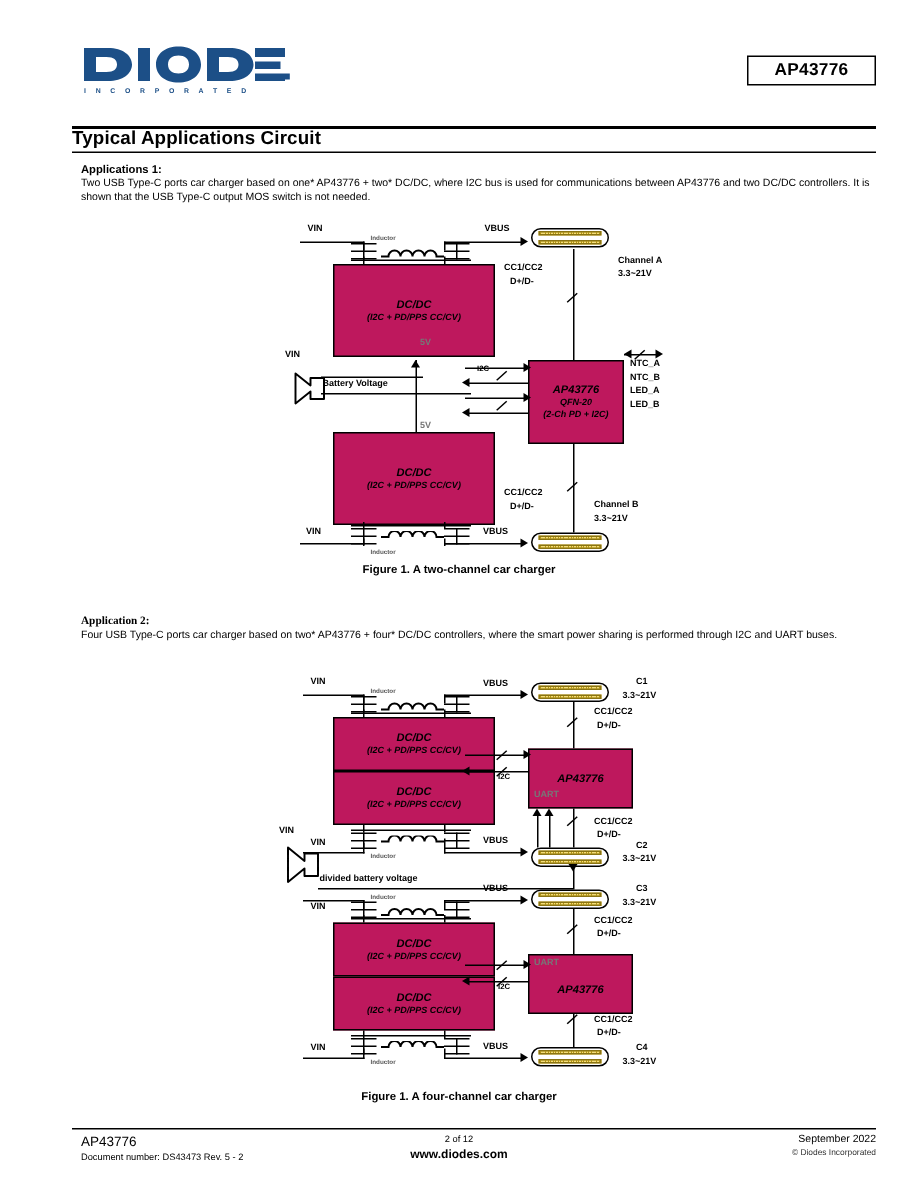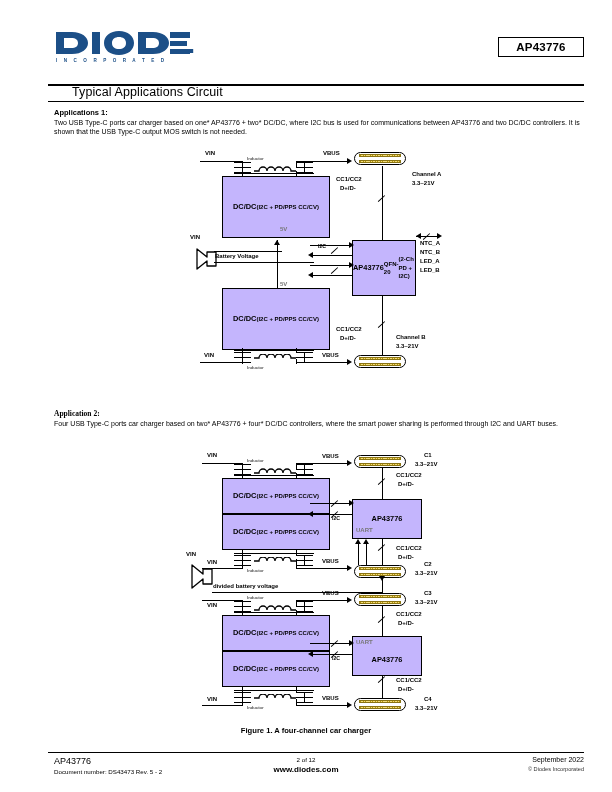"Typical Applications Circuit" #sec-title { font-weight: normal -> bold; margin-left: 24px -> none }
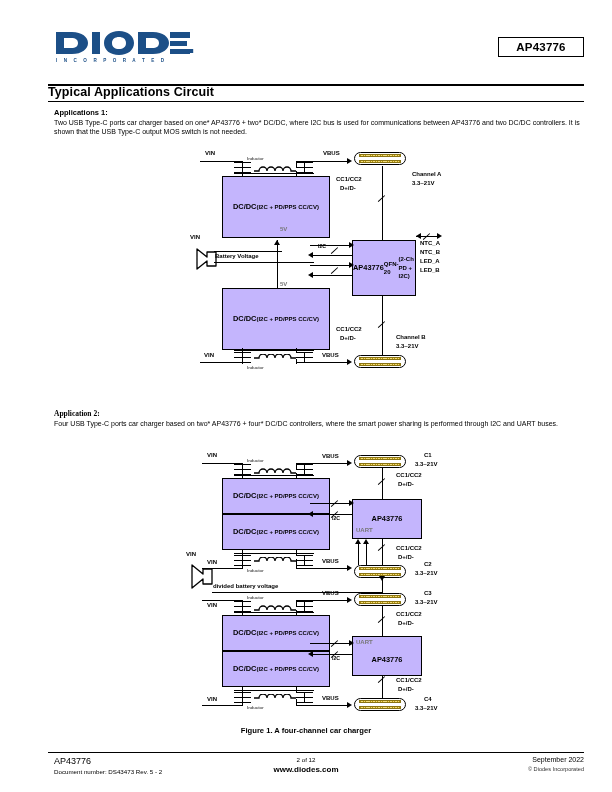"DC/DC" .box { background: #c4b5fd -> #be185d; flex-direction: row -> column; font-style: none -> italic }
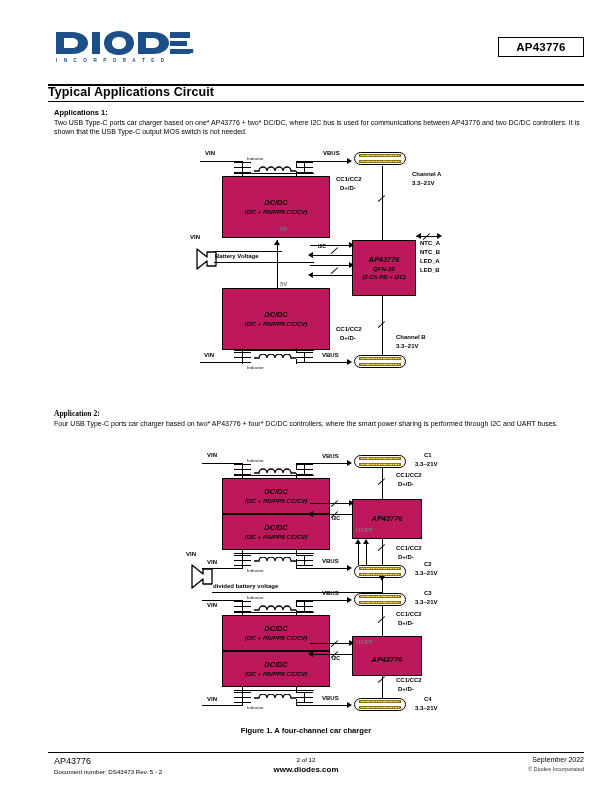"Figure 1. A two-channel car" div.fig-cap { html: none -> <div>Figure 1. A two-channel car charger</div> }
